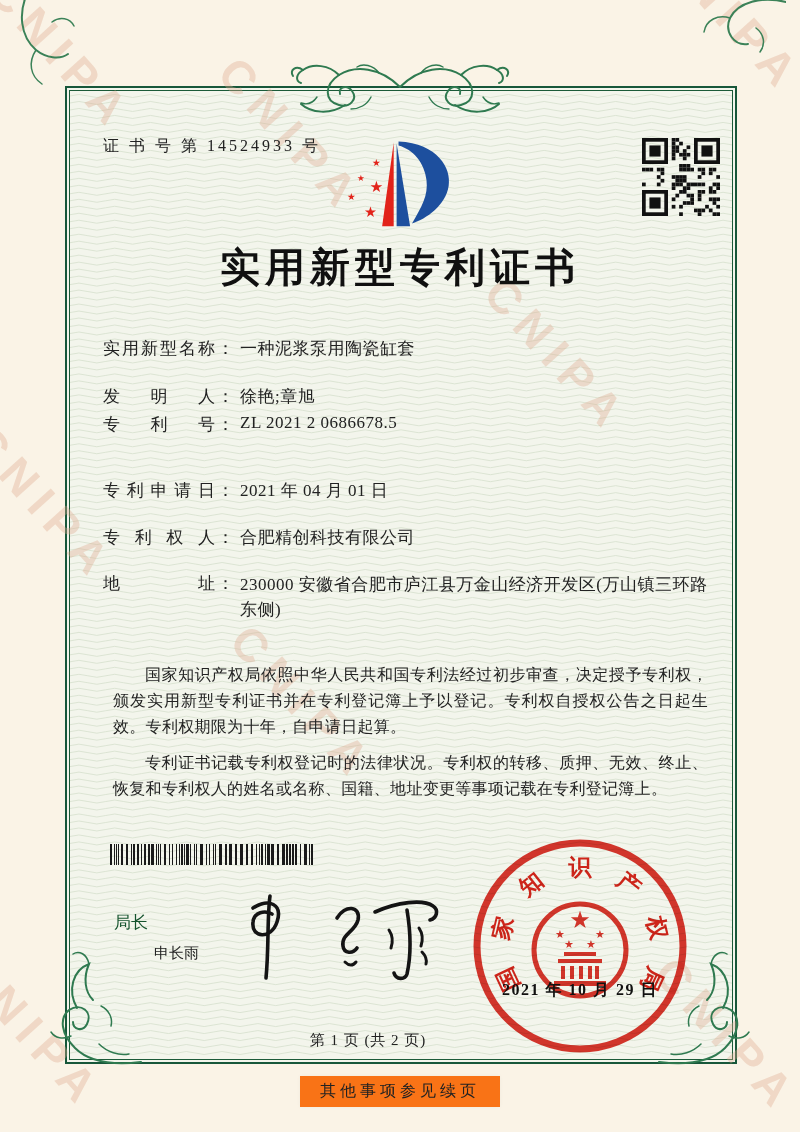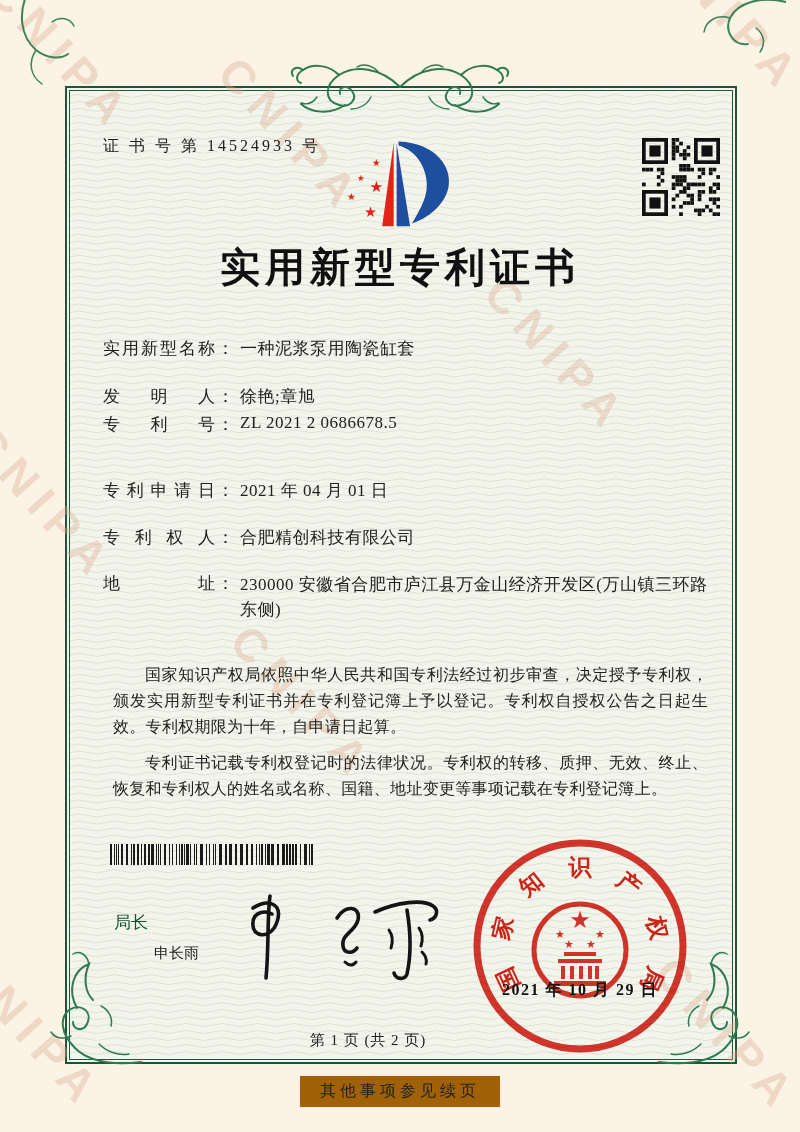"其他事项参见续页" .footer-note { background: #a16207 -> #f97316 }
